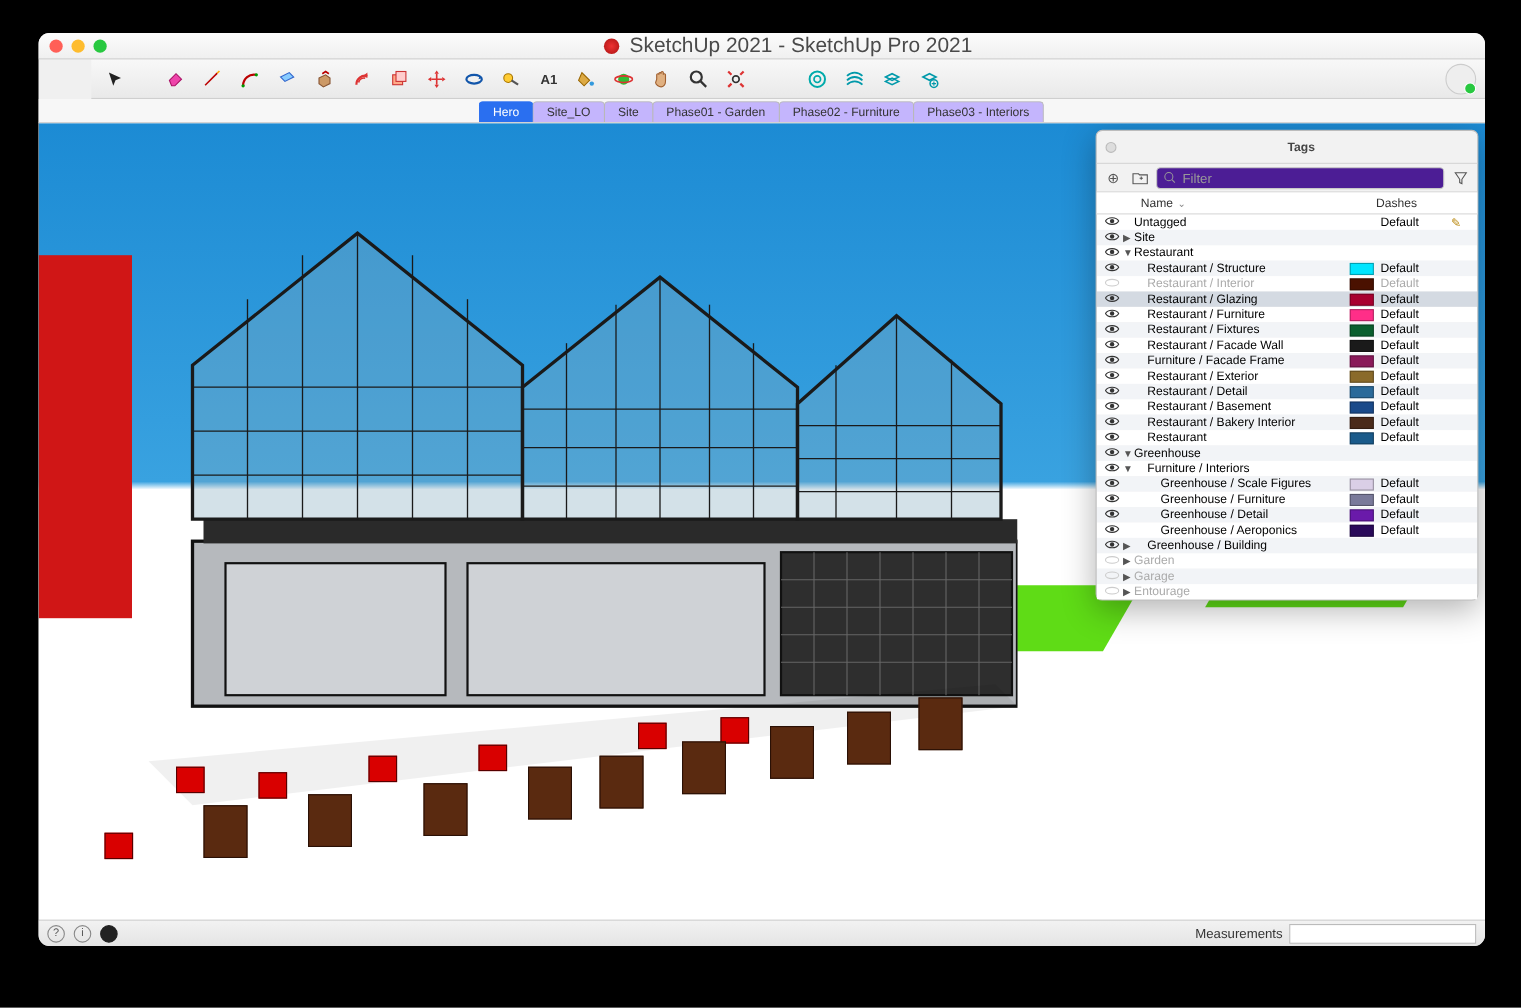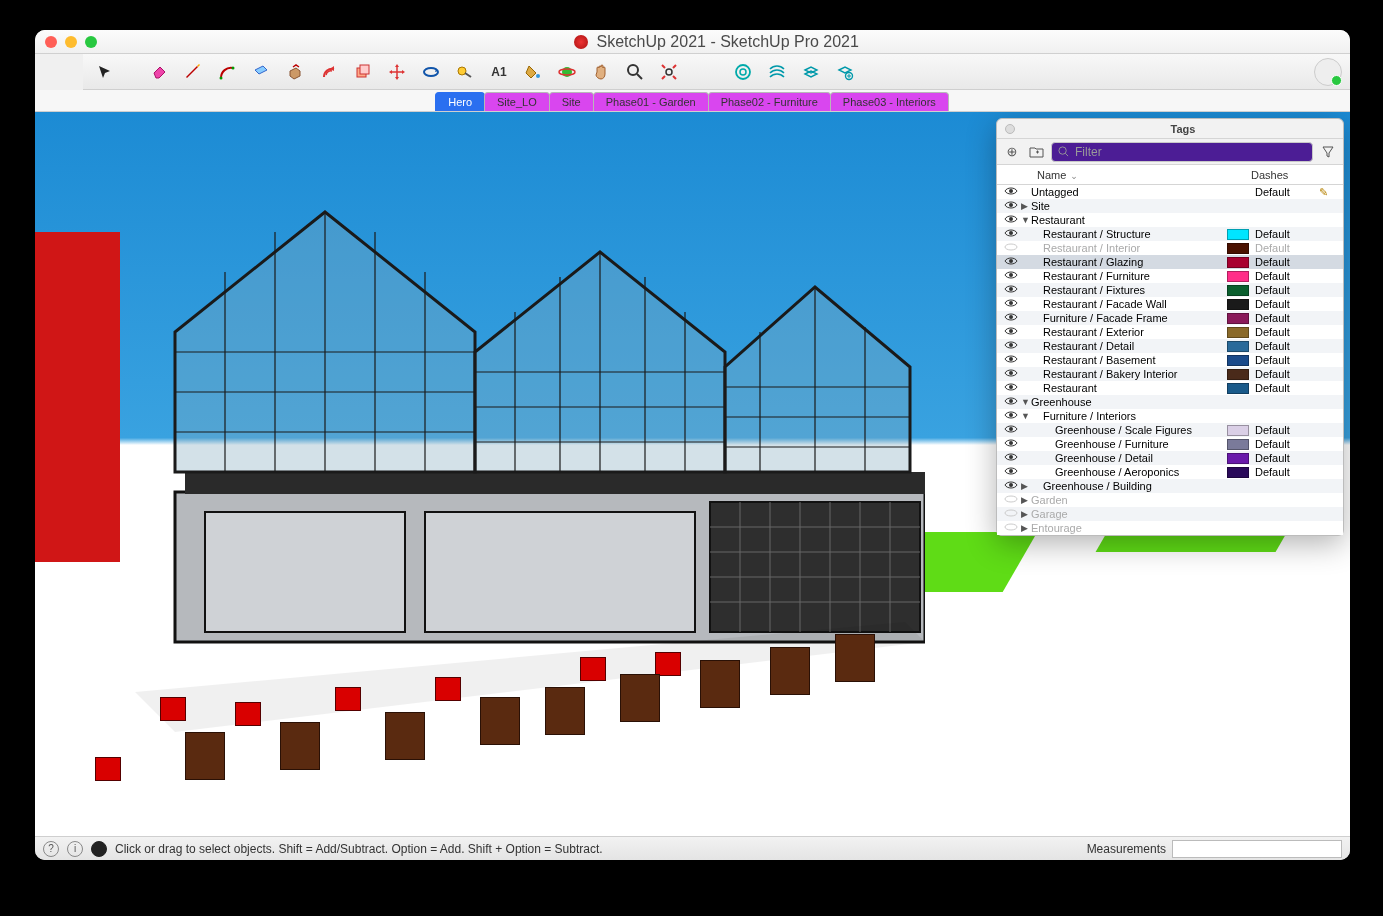"SketchUp 2021 - SketchUp Pro" .title { font-size: 16px -> 19px }
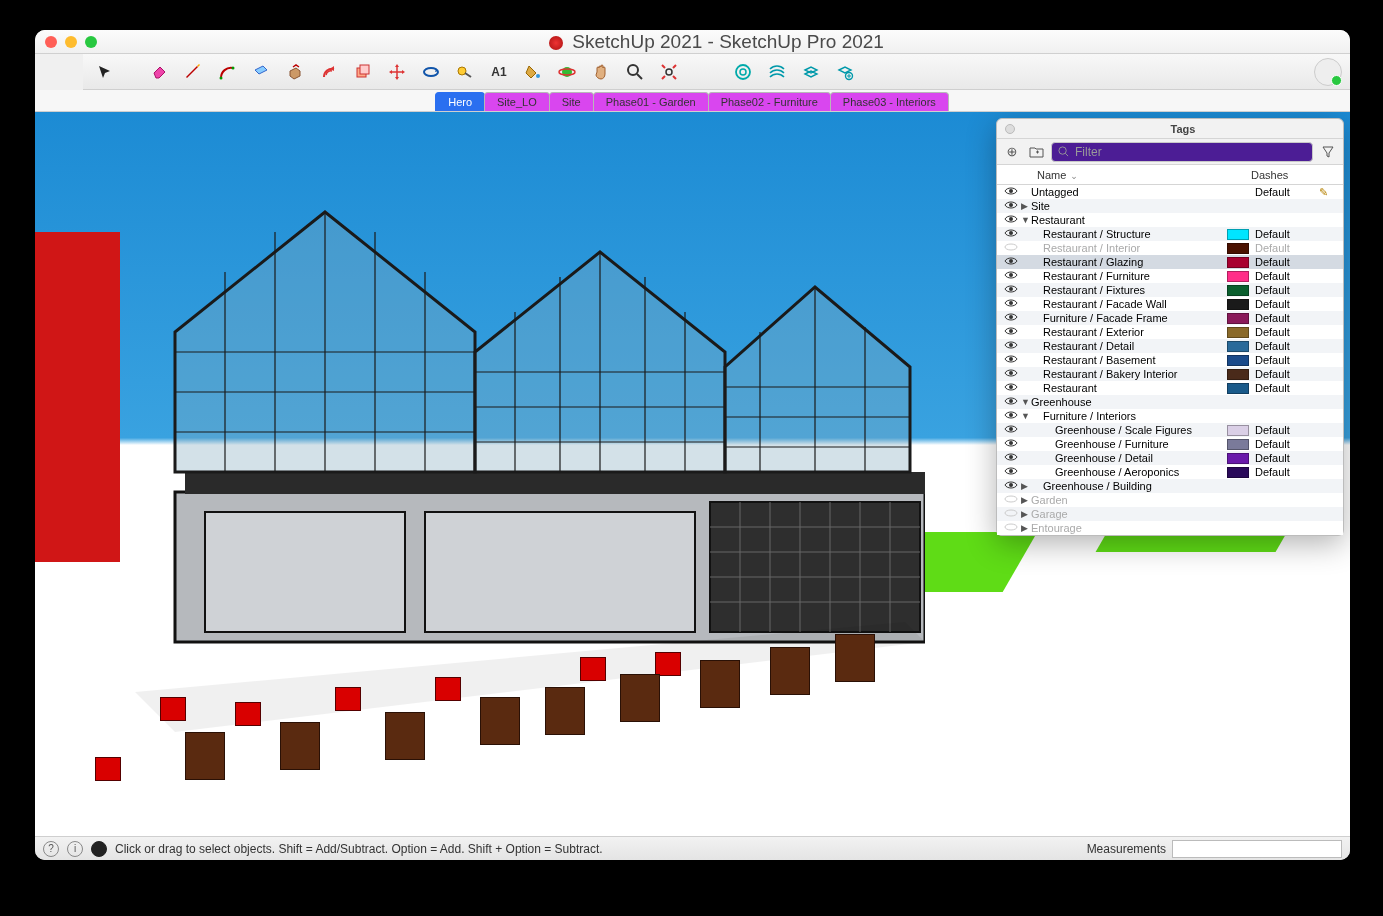"Site_LO" .scenes .tab { background: #d946ef -> #c4b5fd }
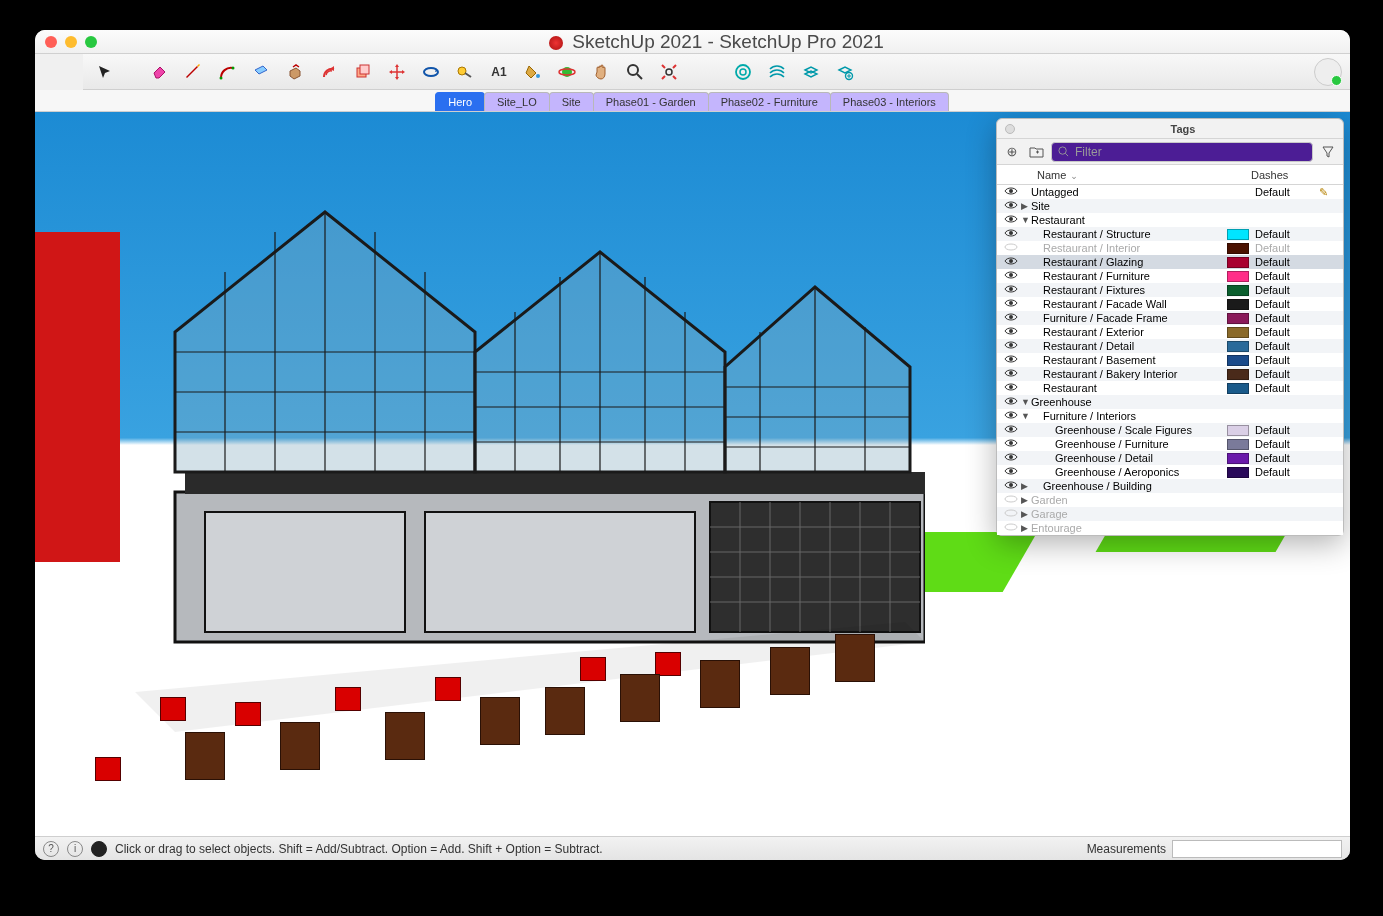"Tags" .panel-title { height: 20px -> 30px }
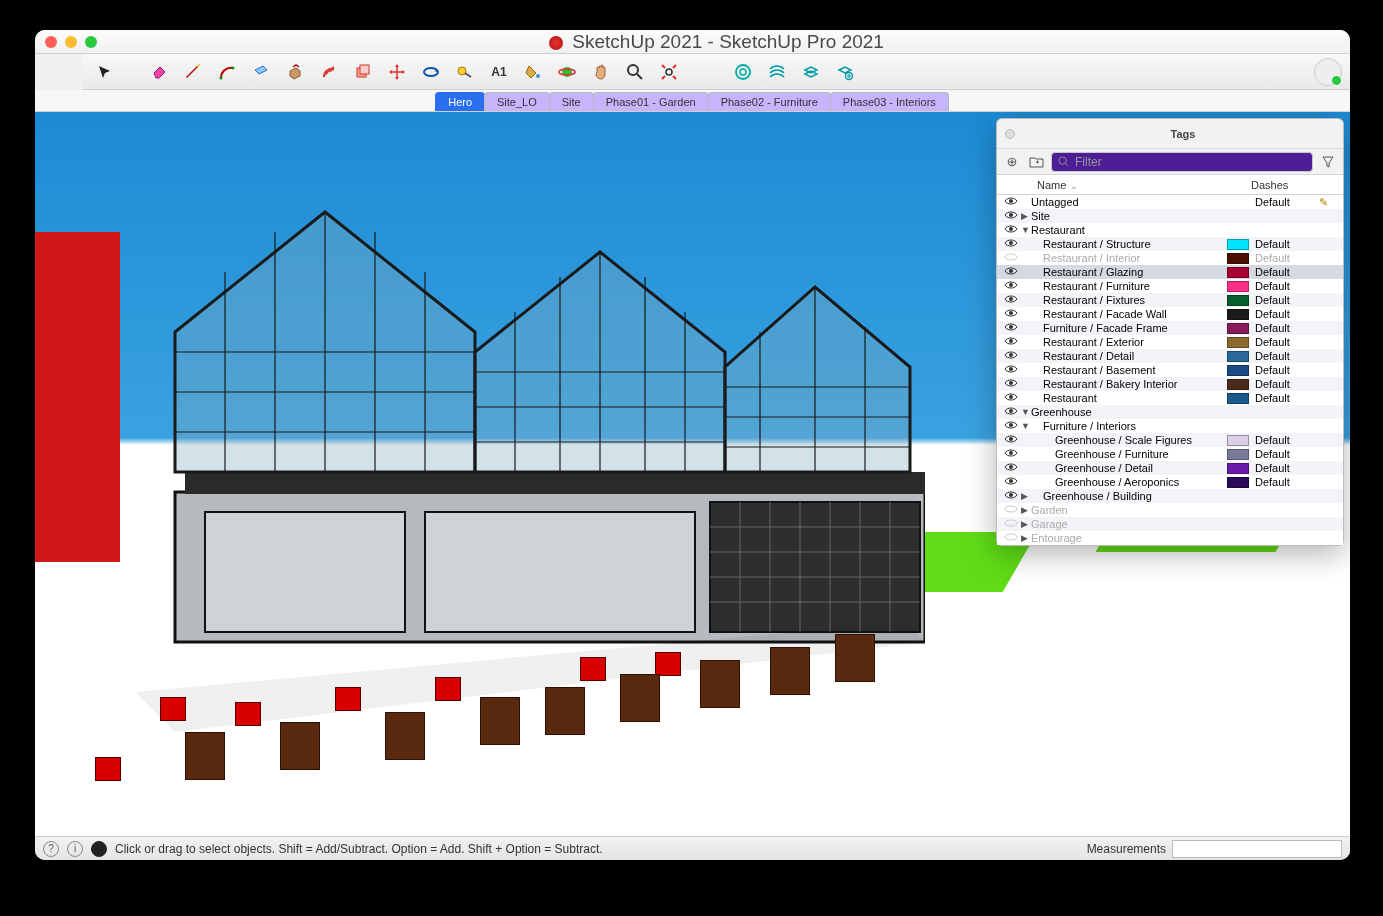"Click or drag to select" span { html: <span>Click or drag to select objects. Shift = Add/Subtract. Option = Add. Shift + Option = Subtract.</span> -> none }
